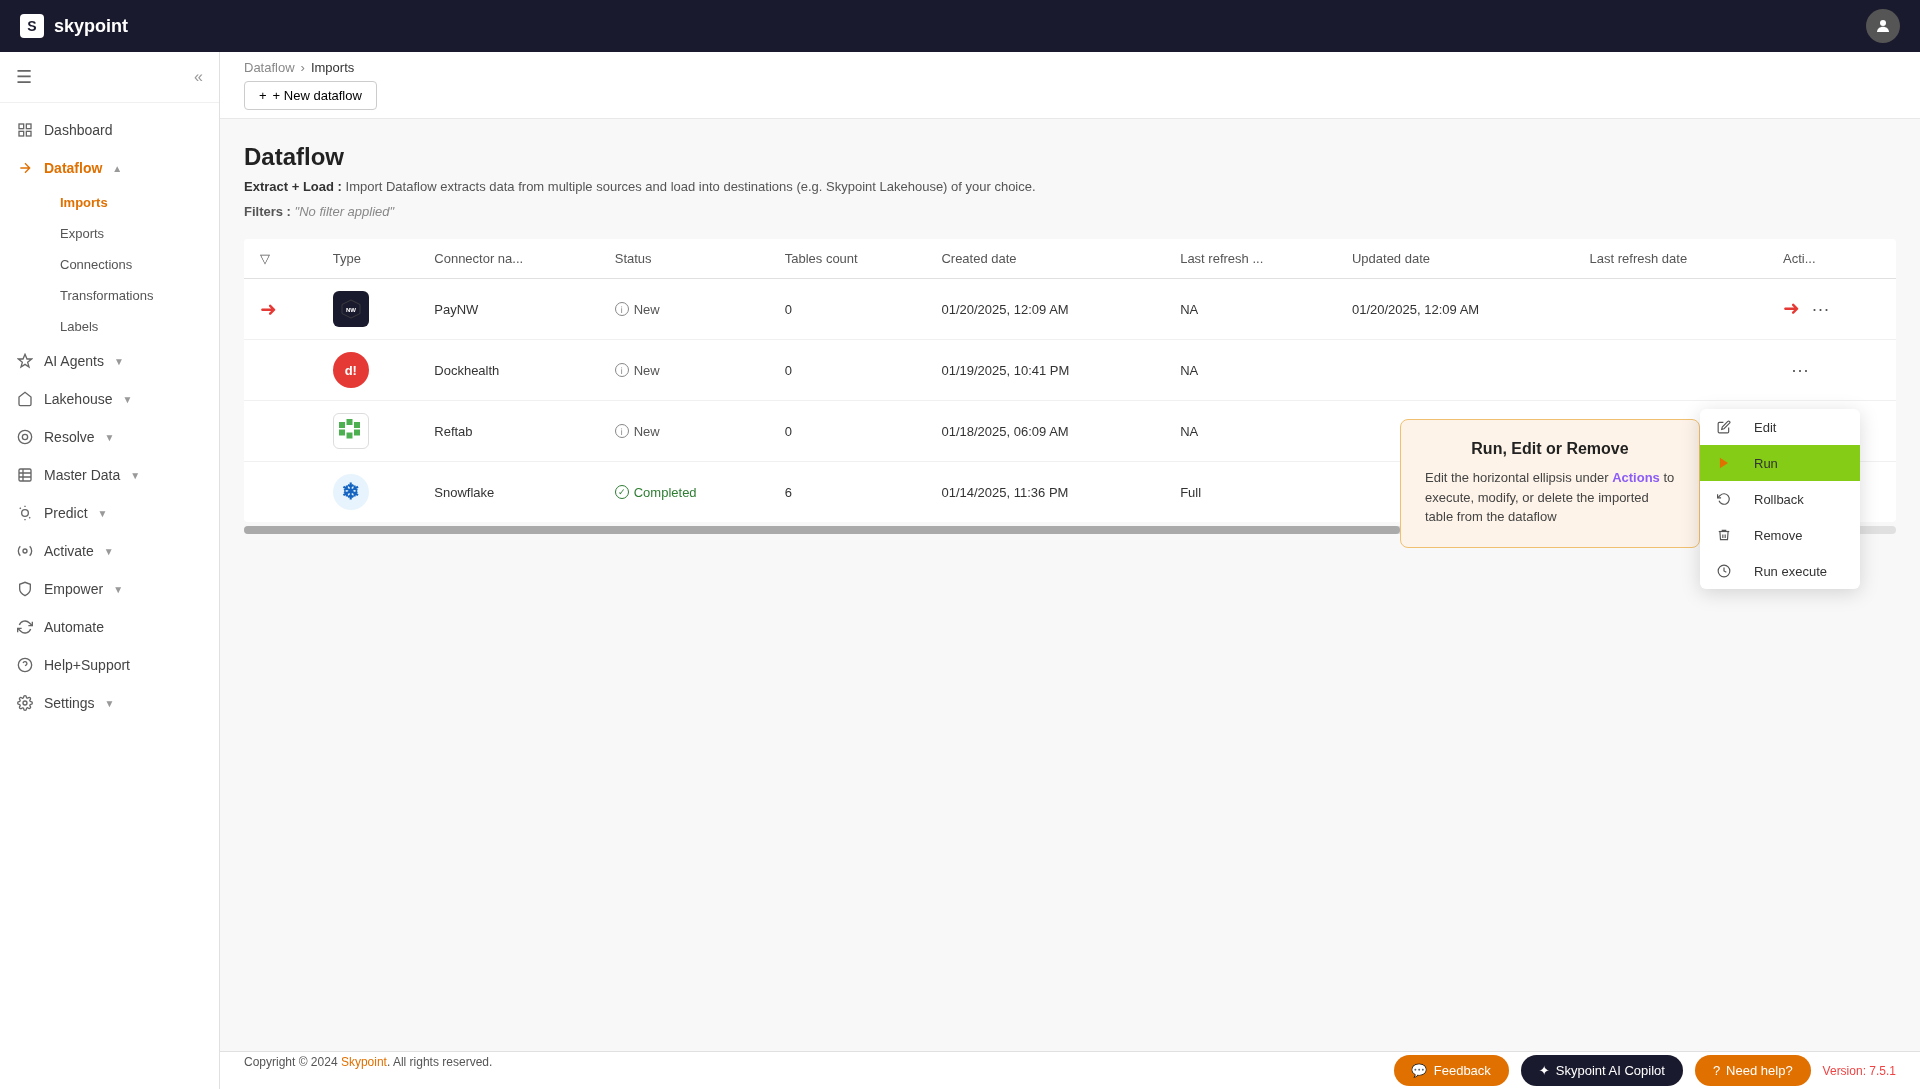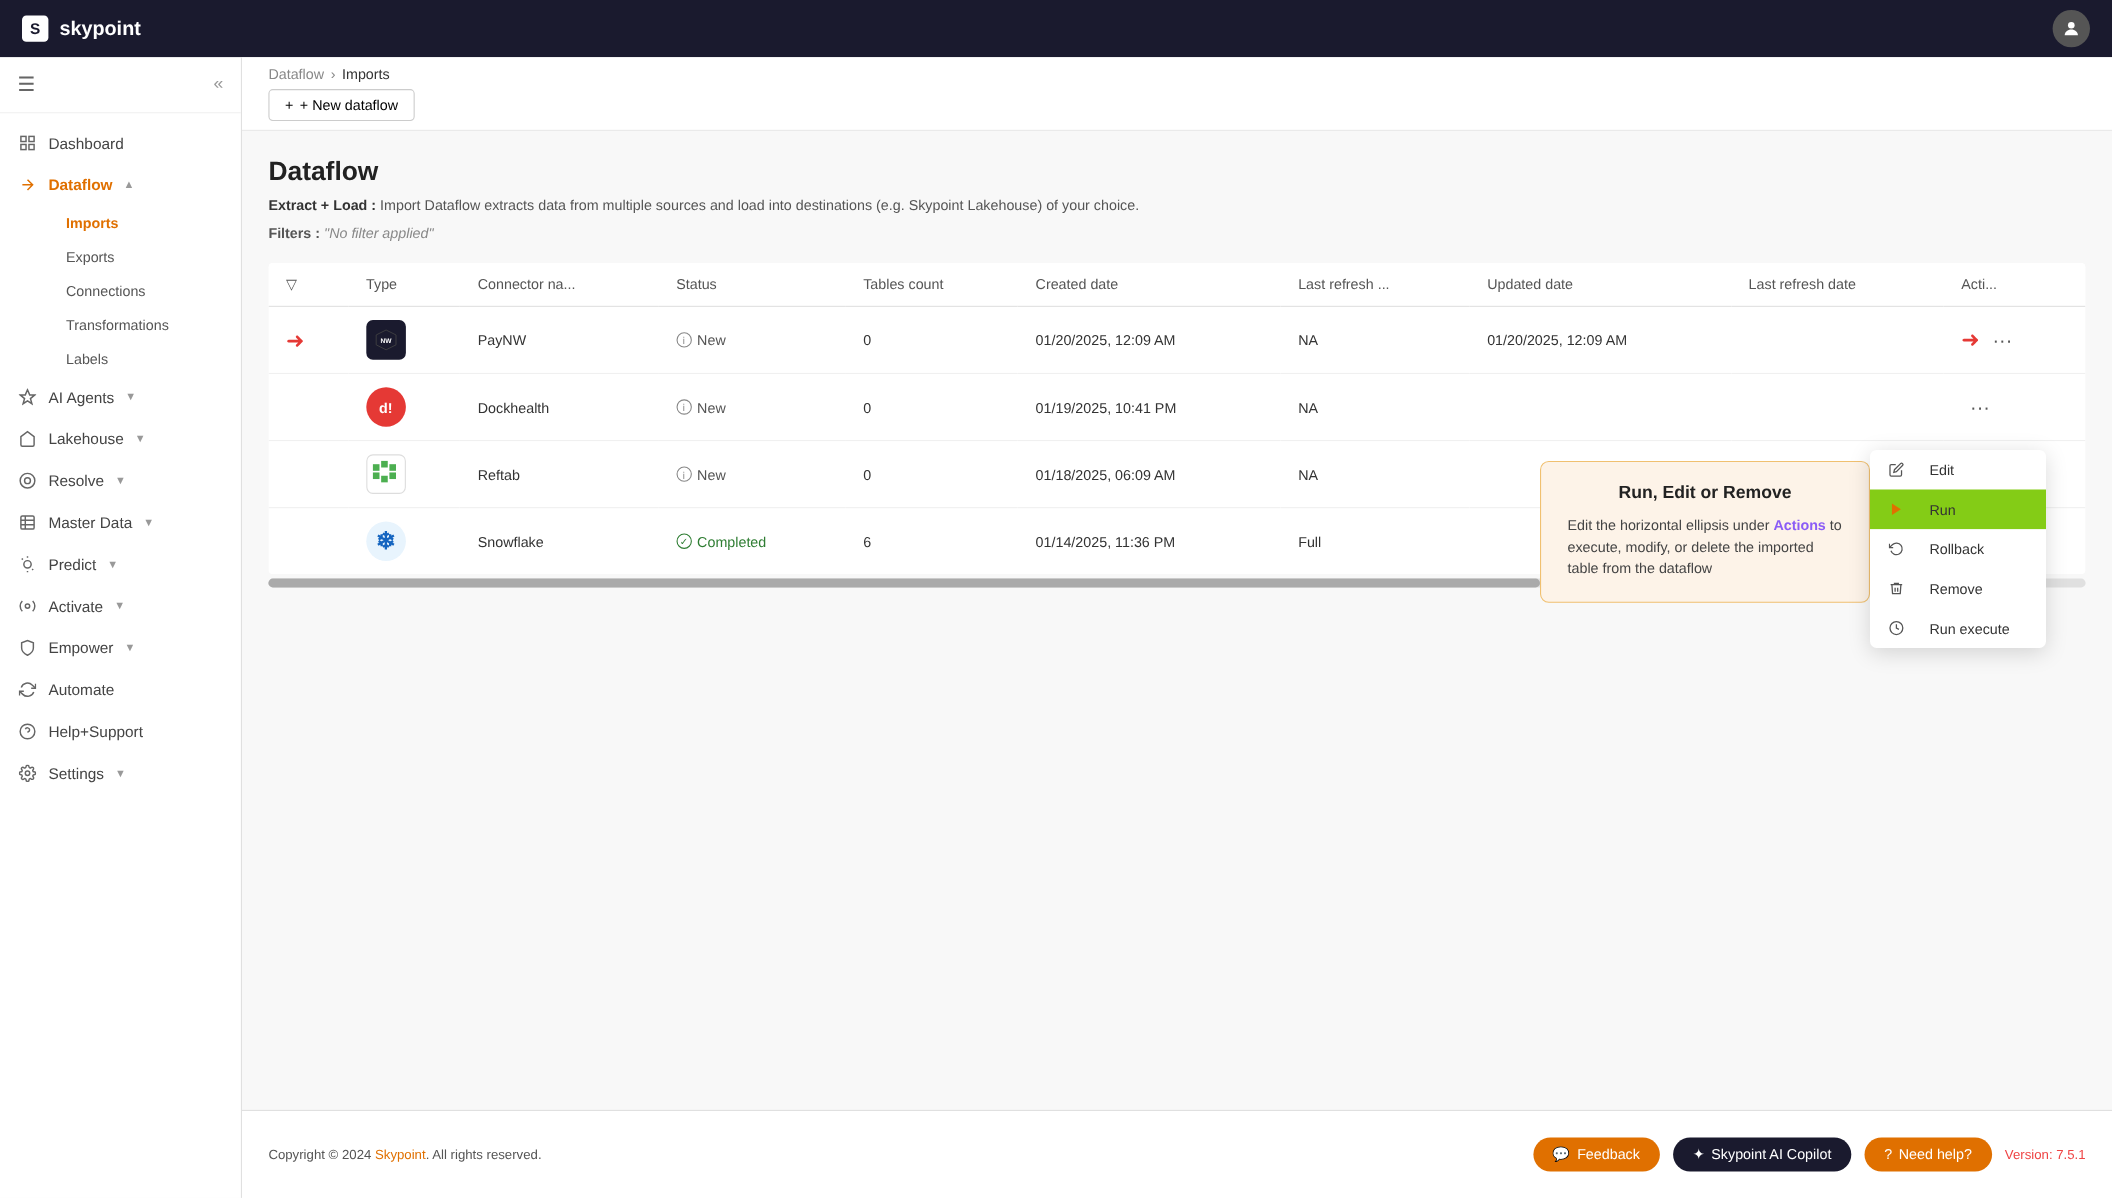"Copyright © 2024 Skypoint. All" .footer { align-items: center -> flex-start; padding: 24px 24px -> 3px 24px }
